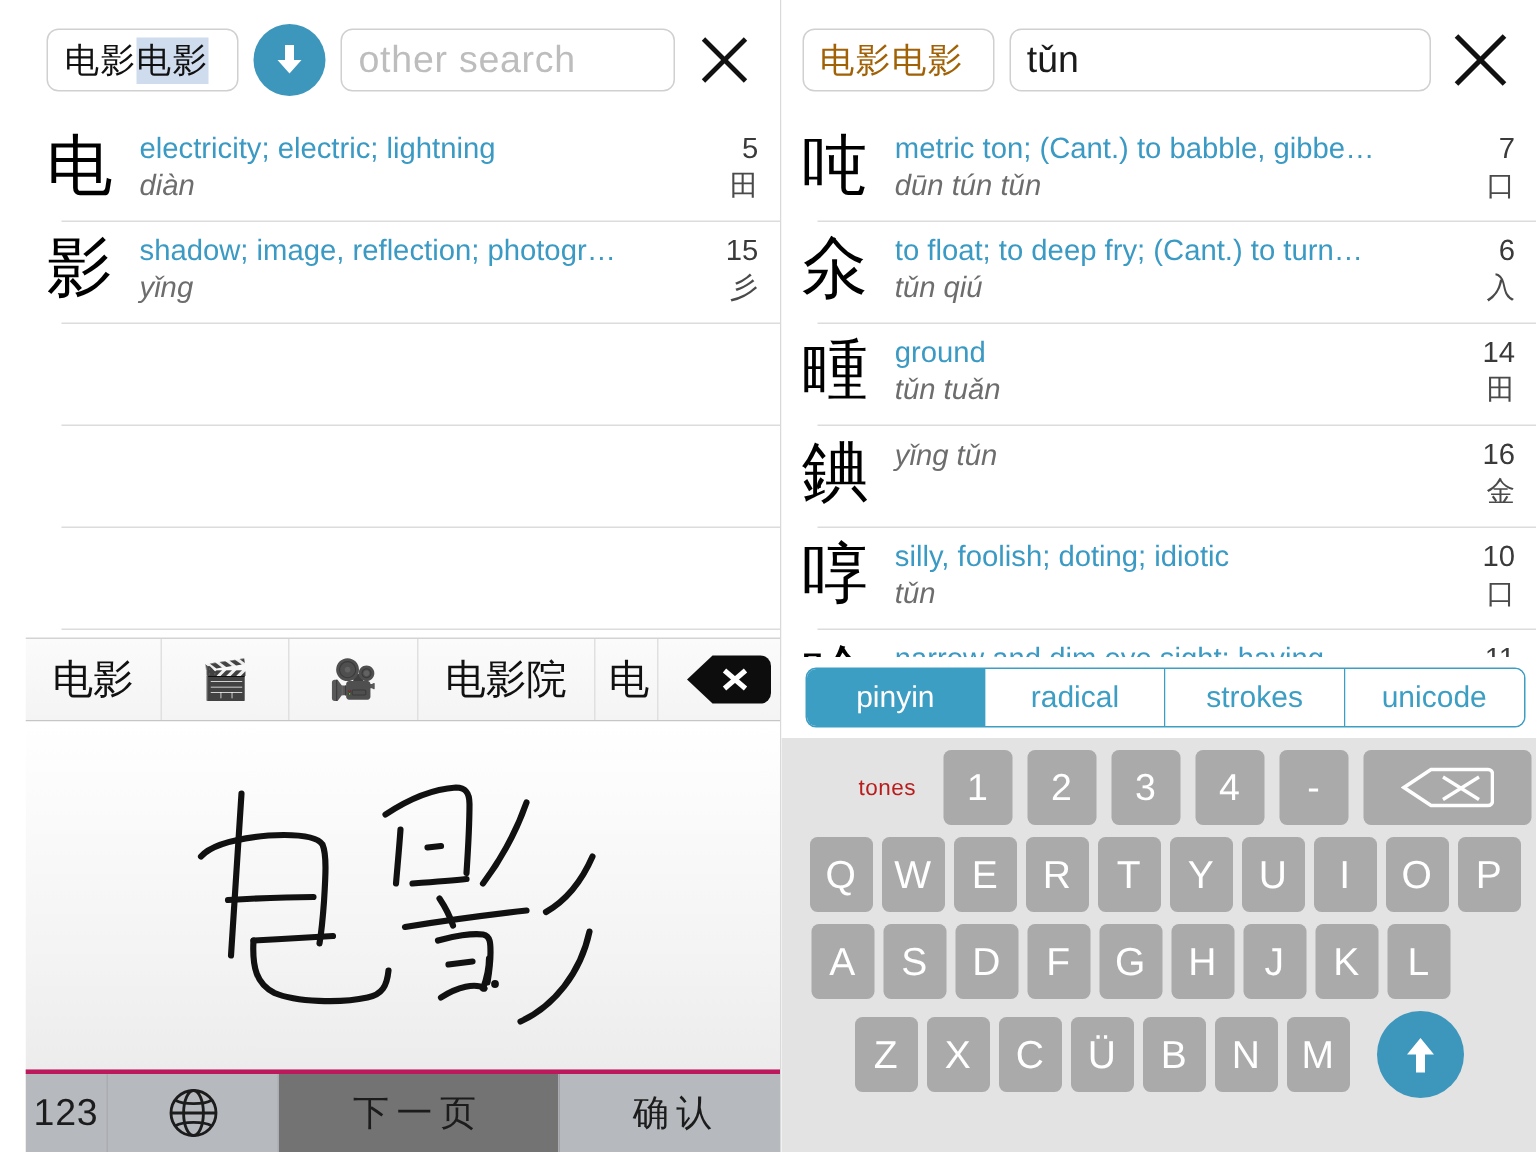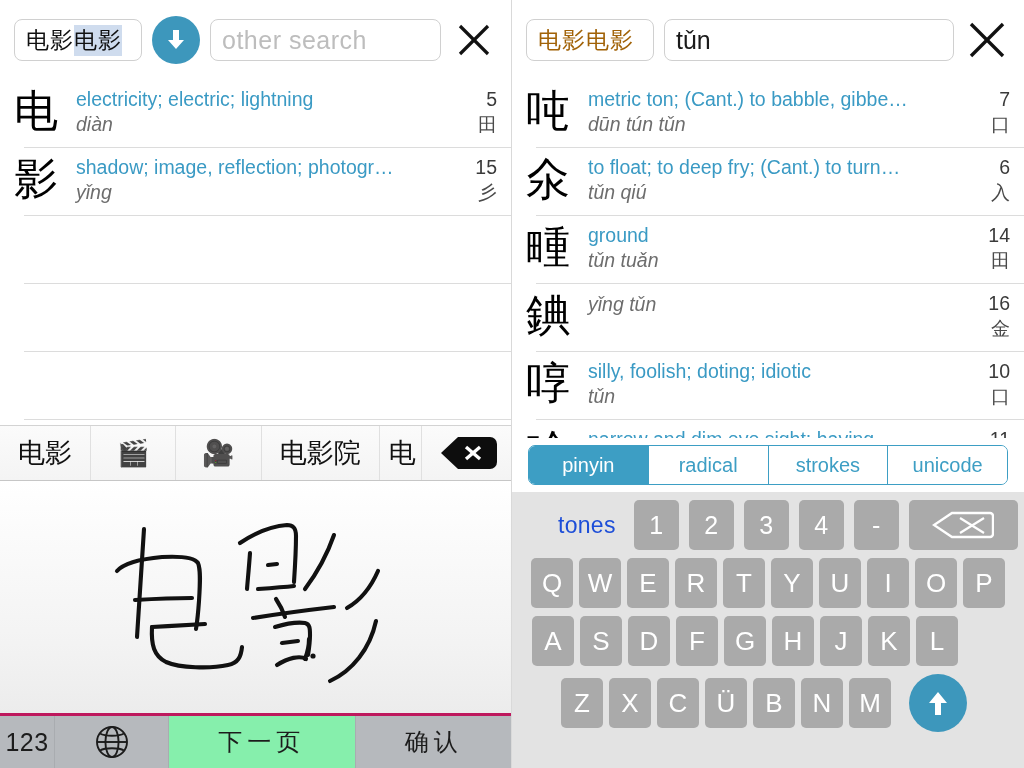"电影" .app { padding-left: none -> 17px }
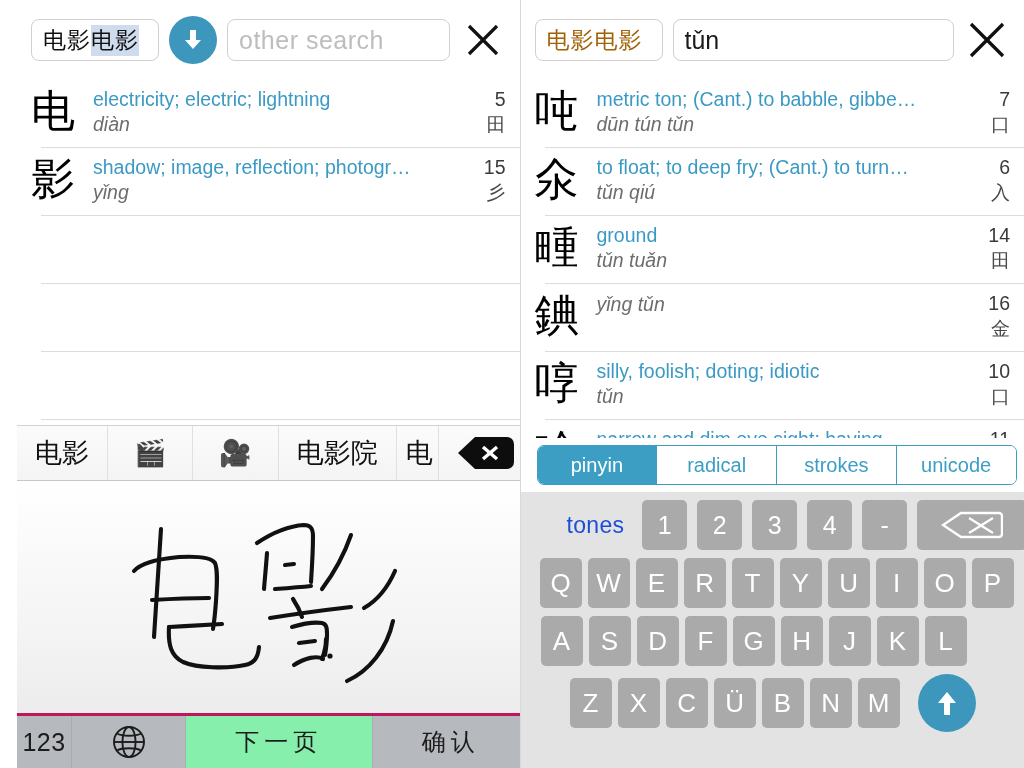"tones" .tones-label { color: #1d4ed8 -> #b91c1c; font-size: 23px -> 15px }
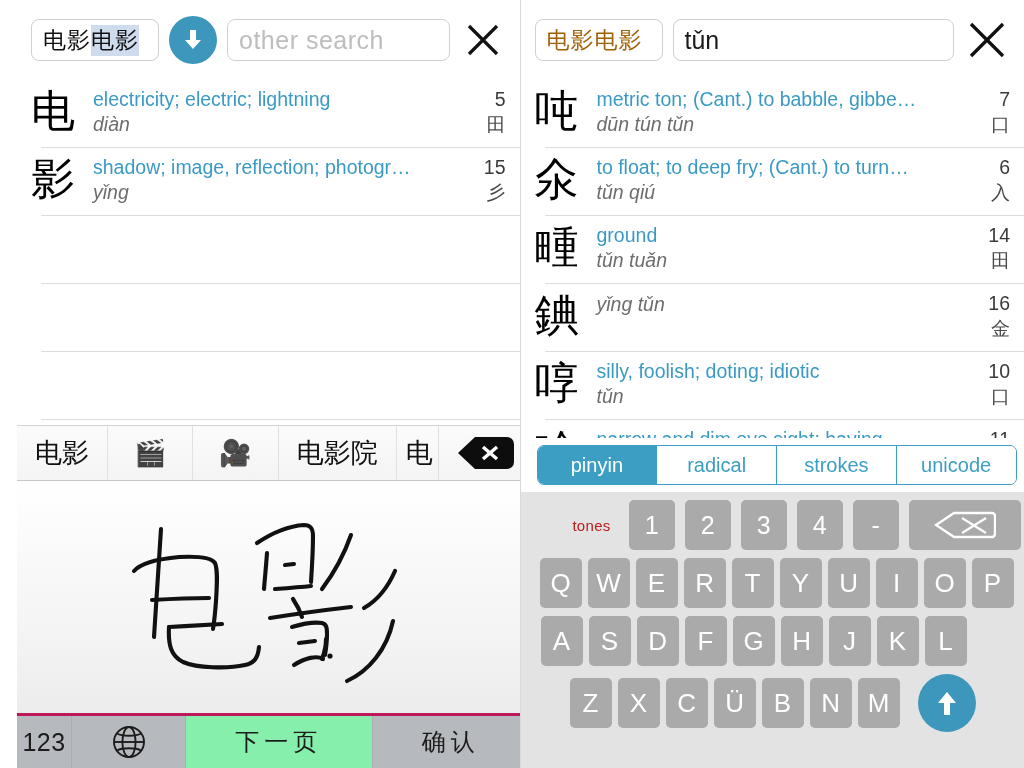"下一页" .kb-tool.next { background: #86efac -> #737373 }
